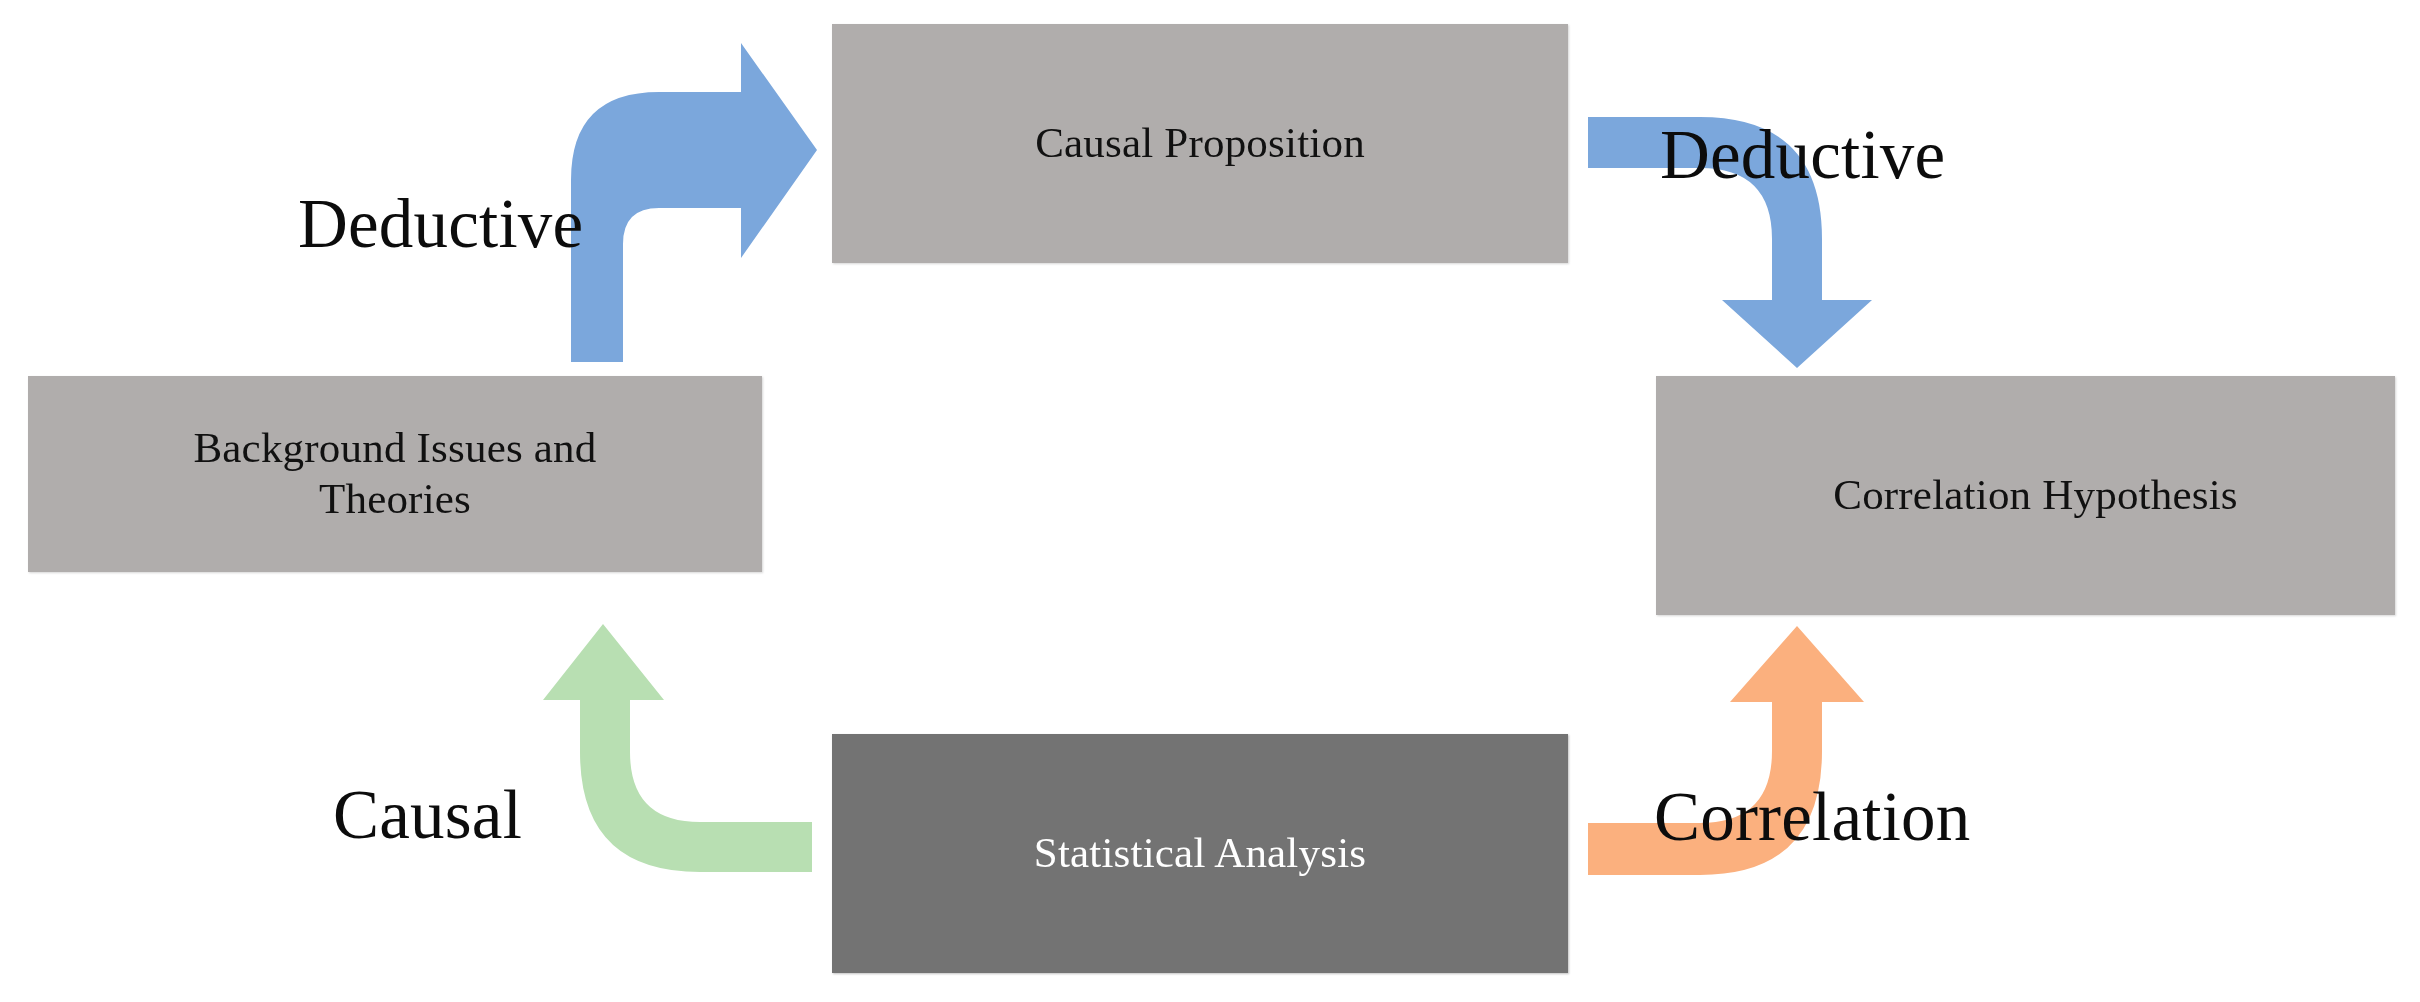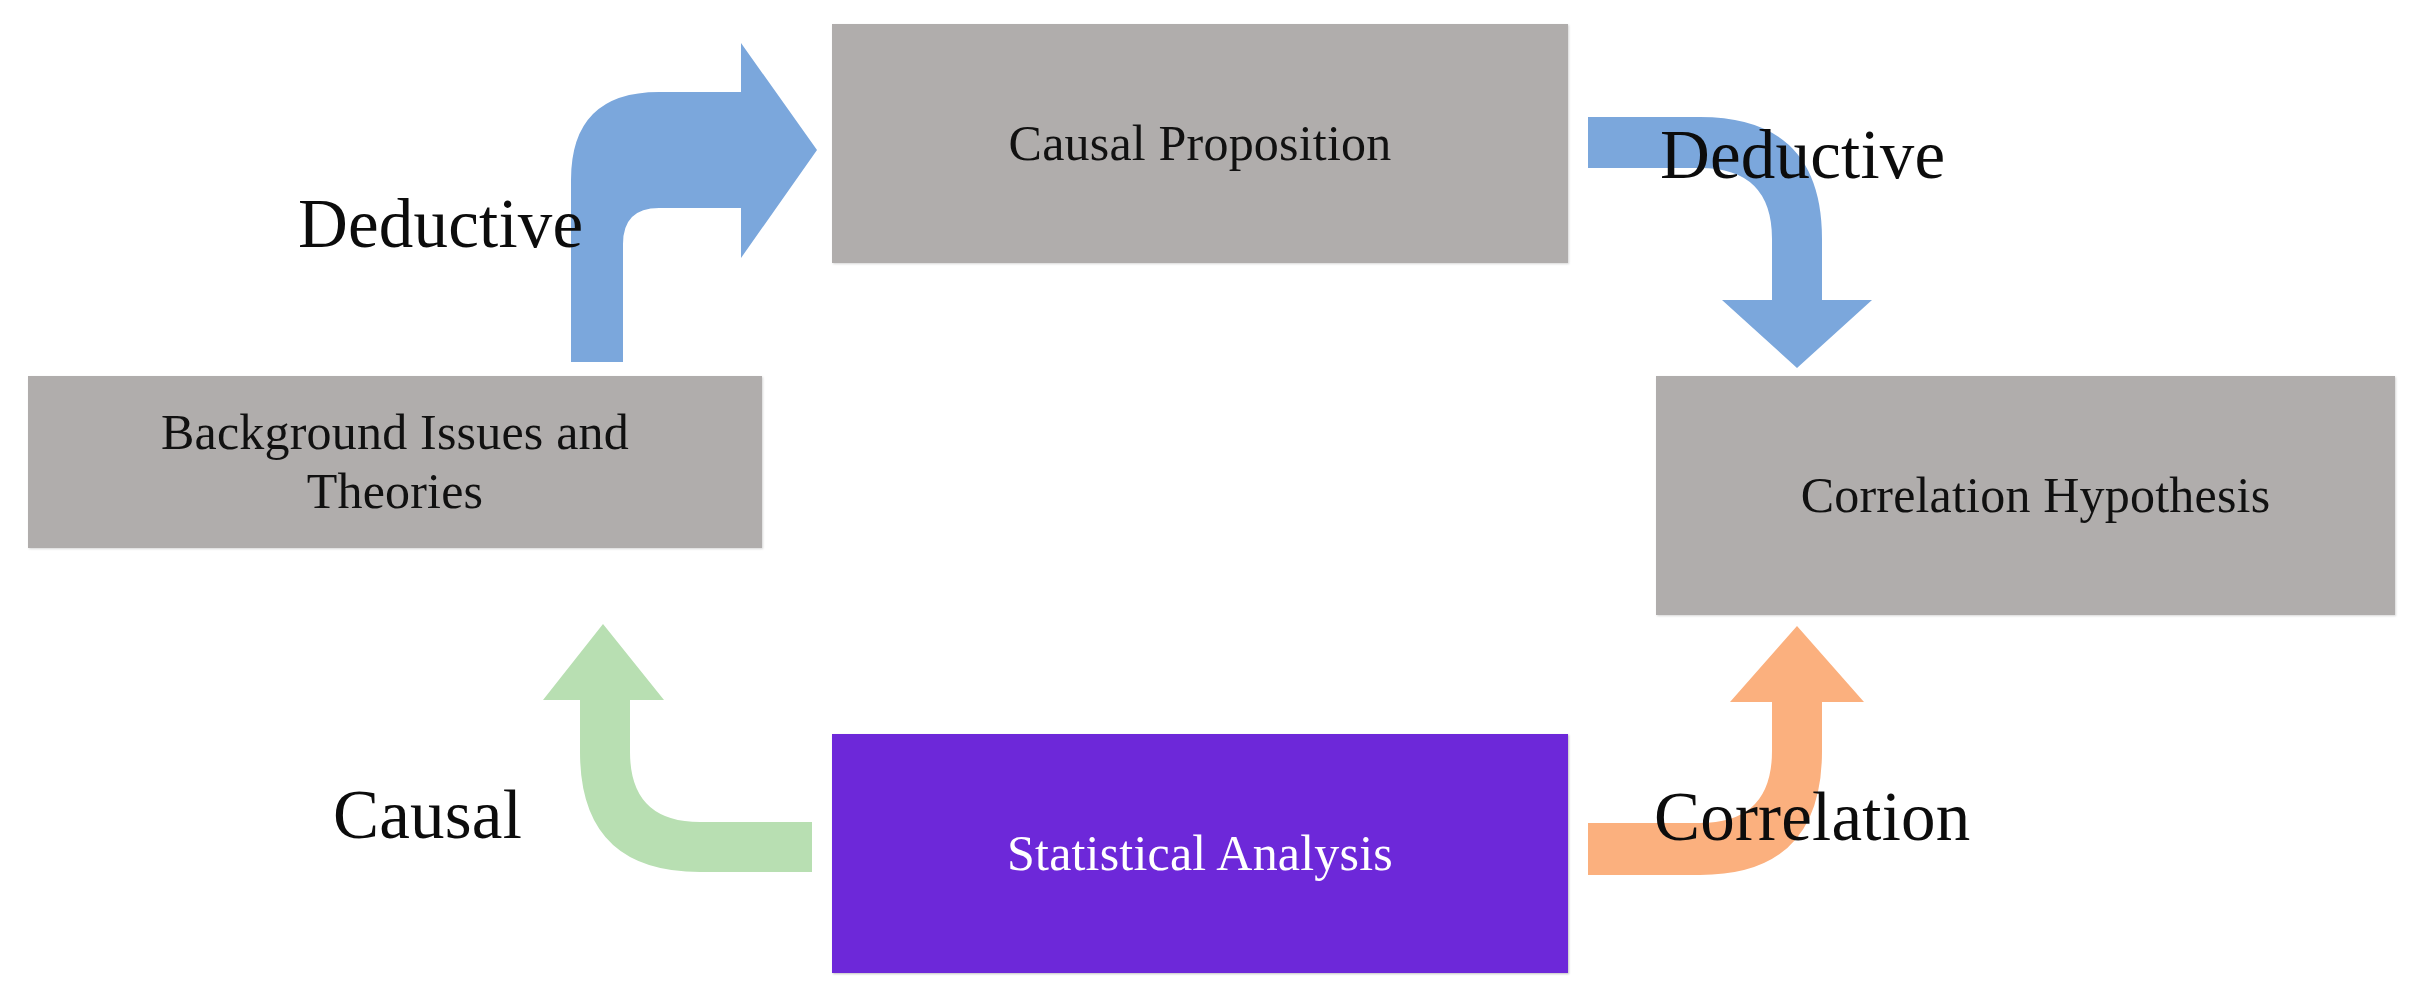"Causal Proposition" .node-label { font-size: 50px -> 43px }
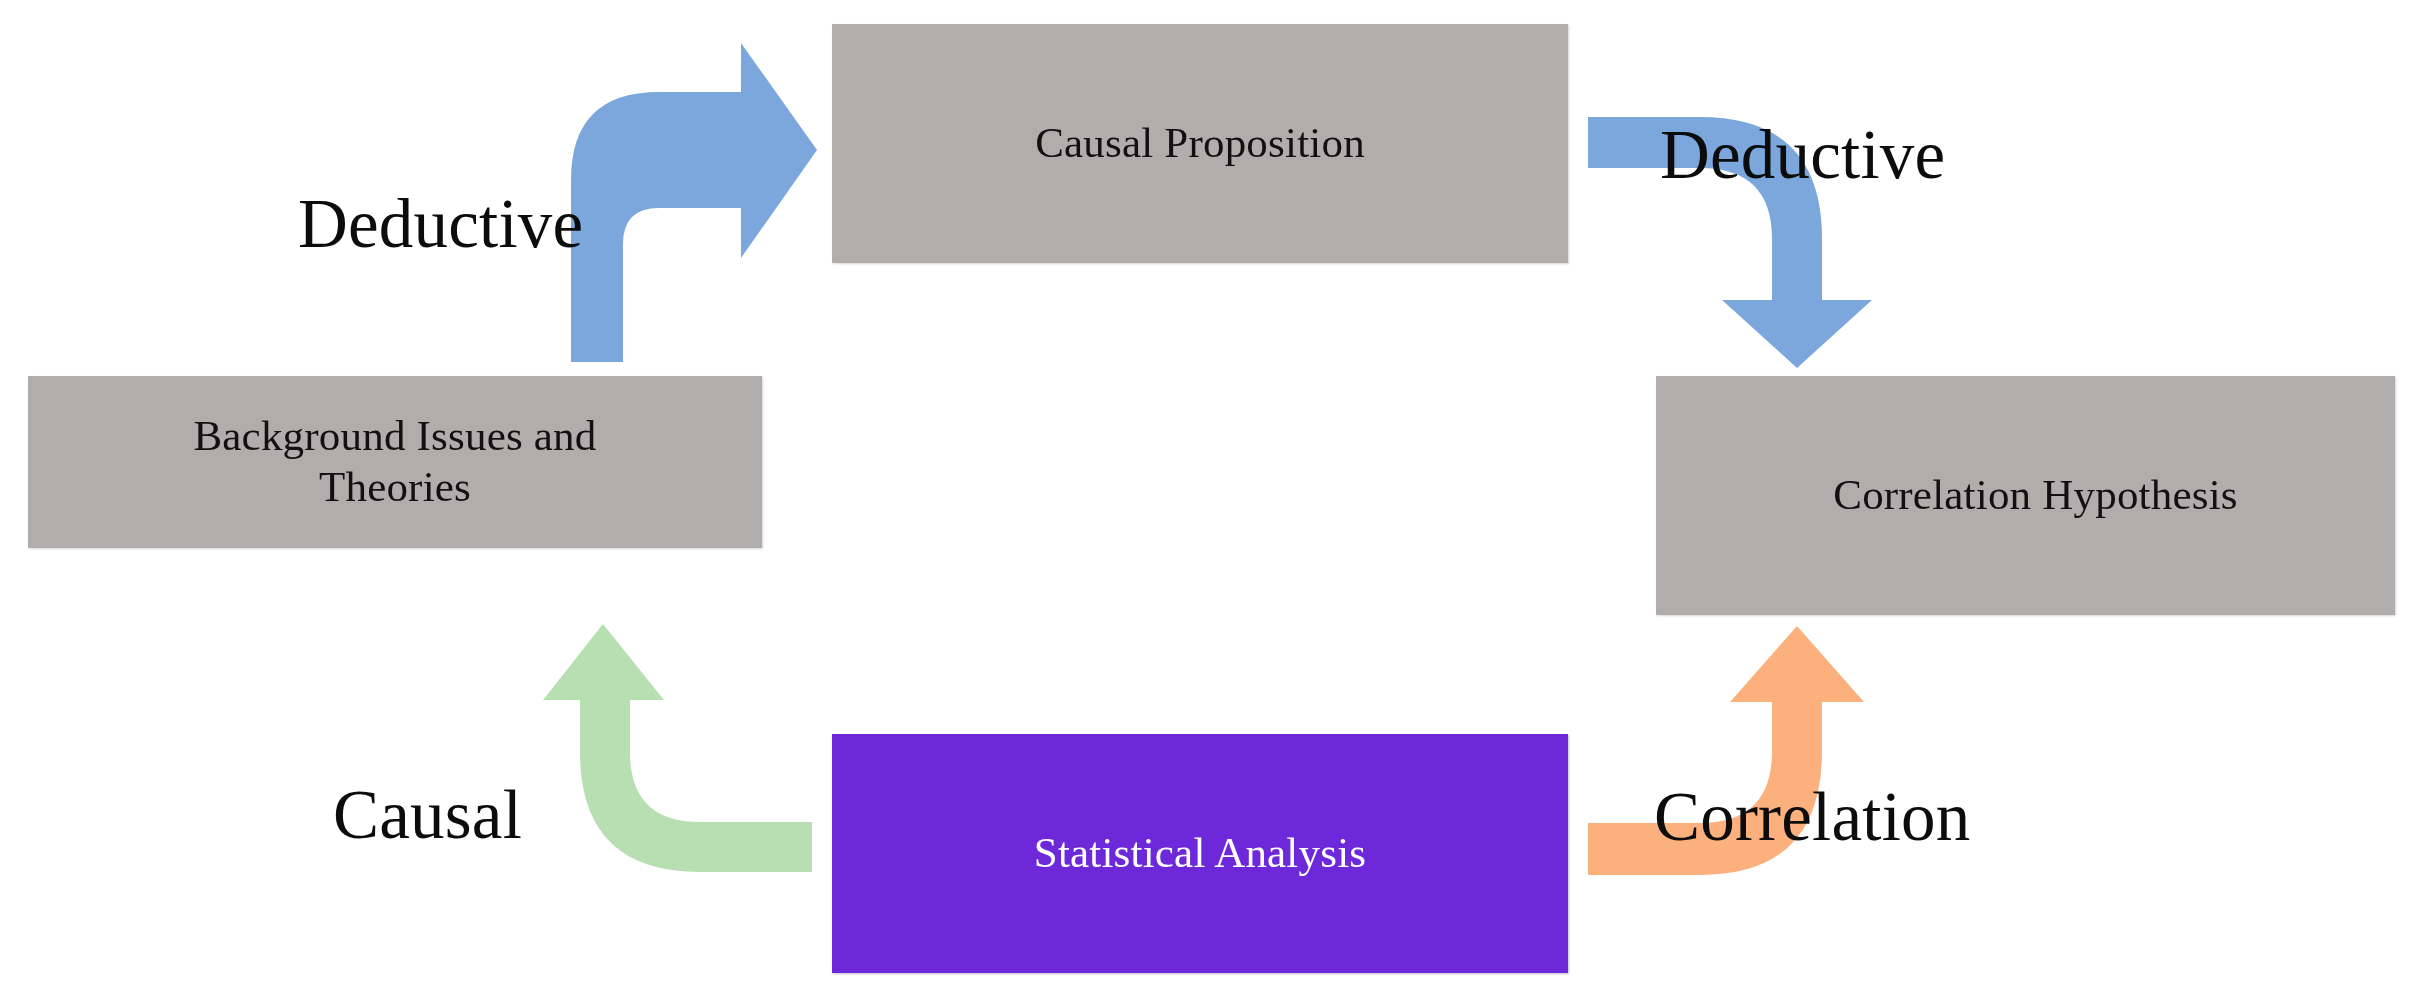"Background Issues and" div.node { height: 172px -> 196px }
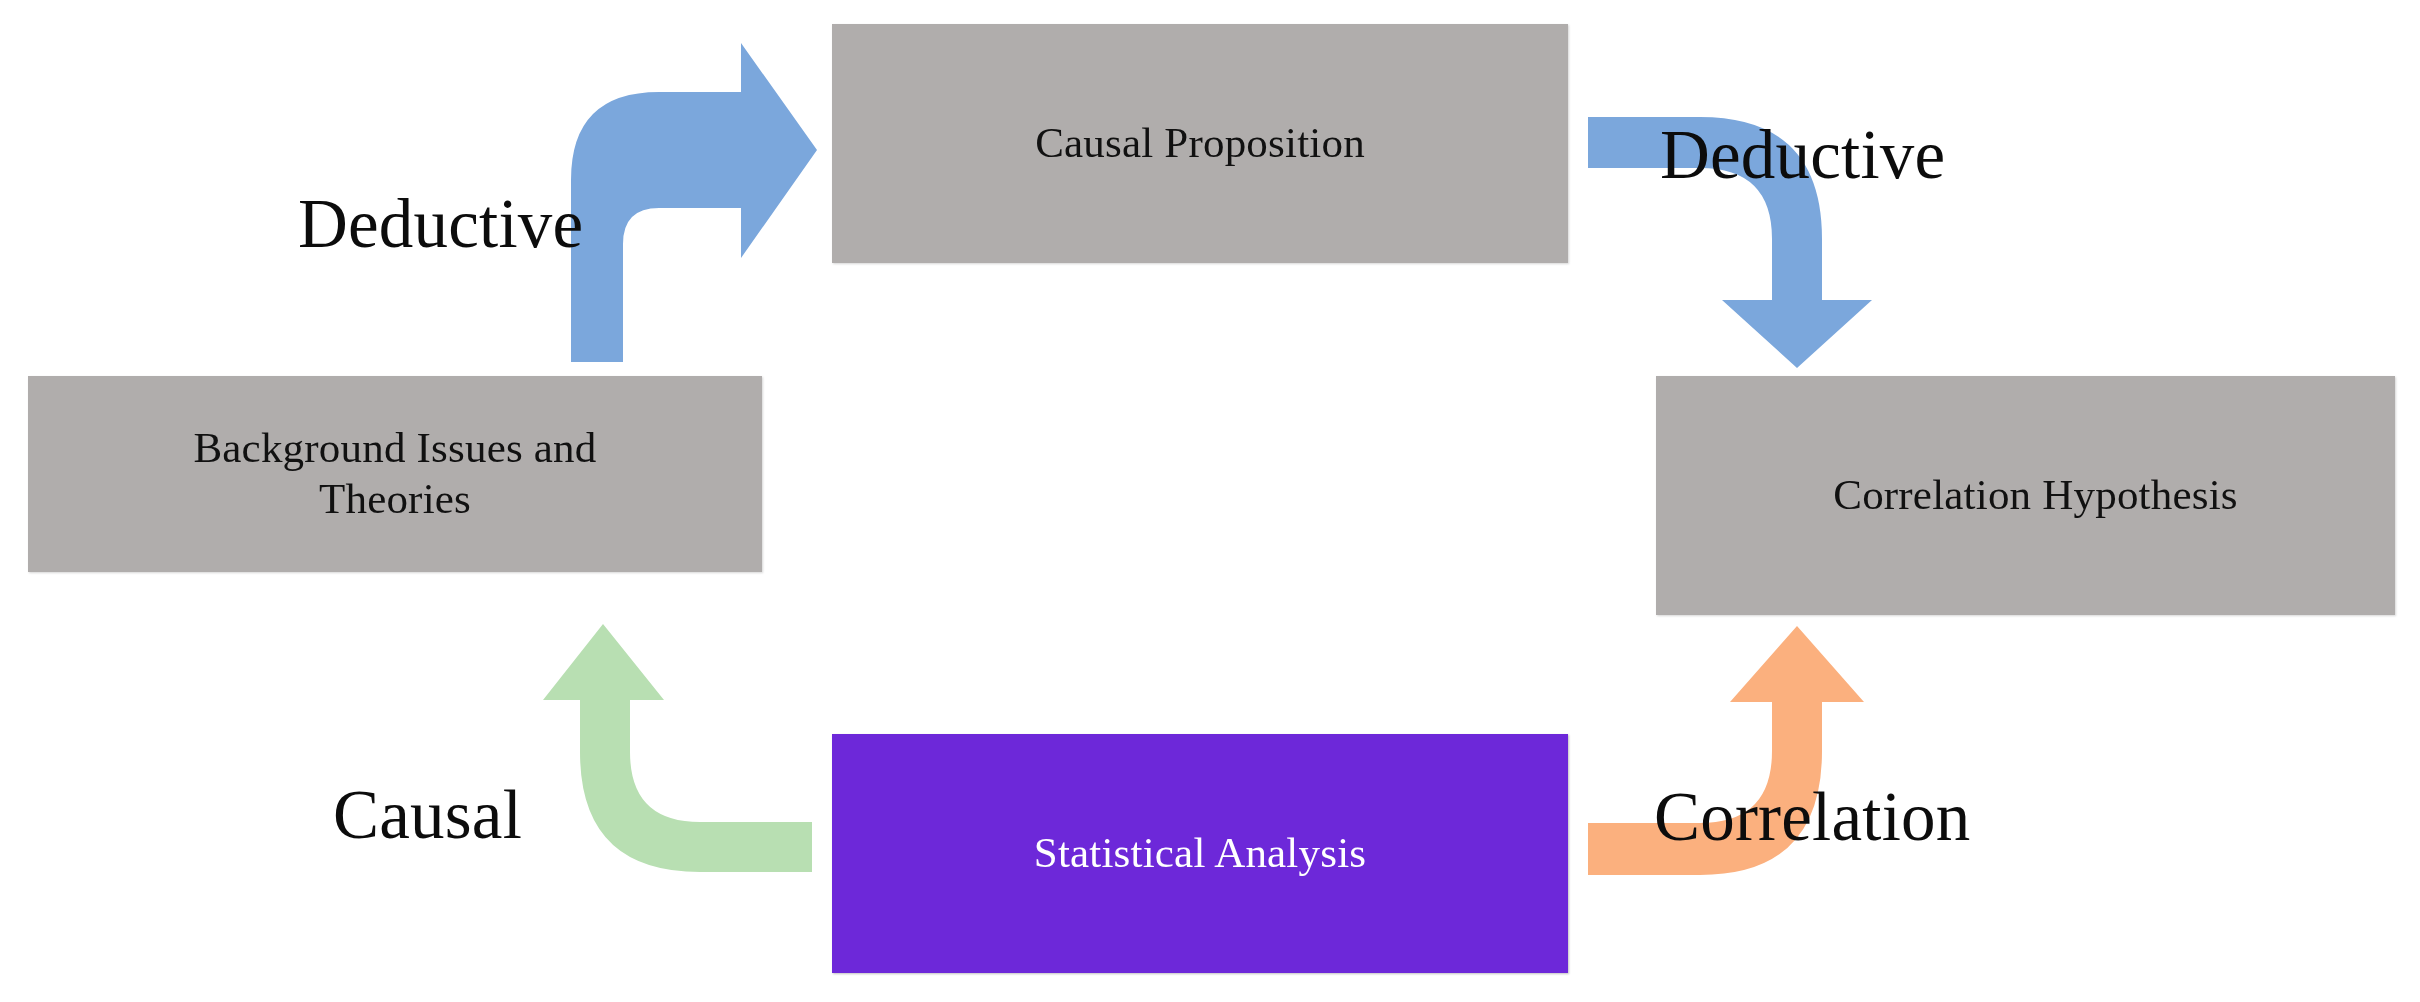"Statistical Analysis" .node.black { background: #6d28d9 -> #737373 }
